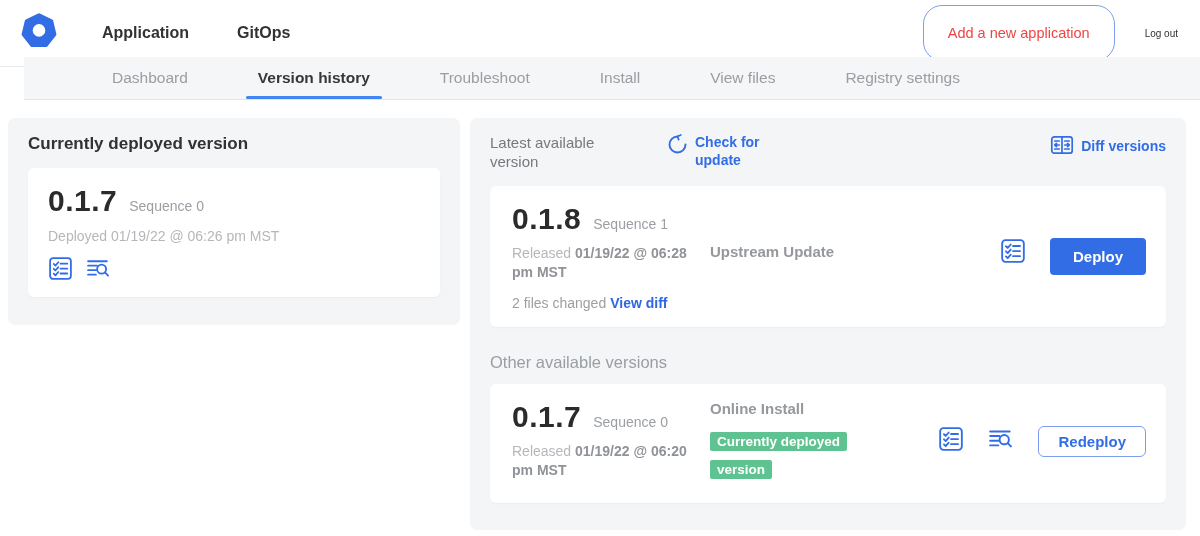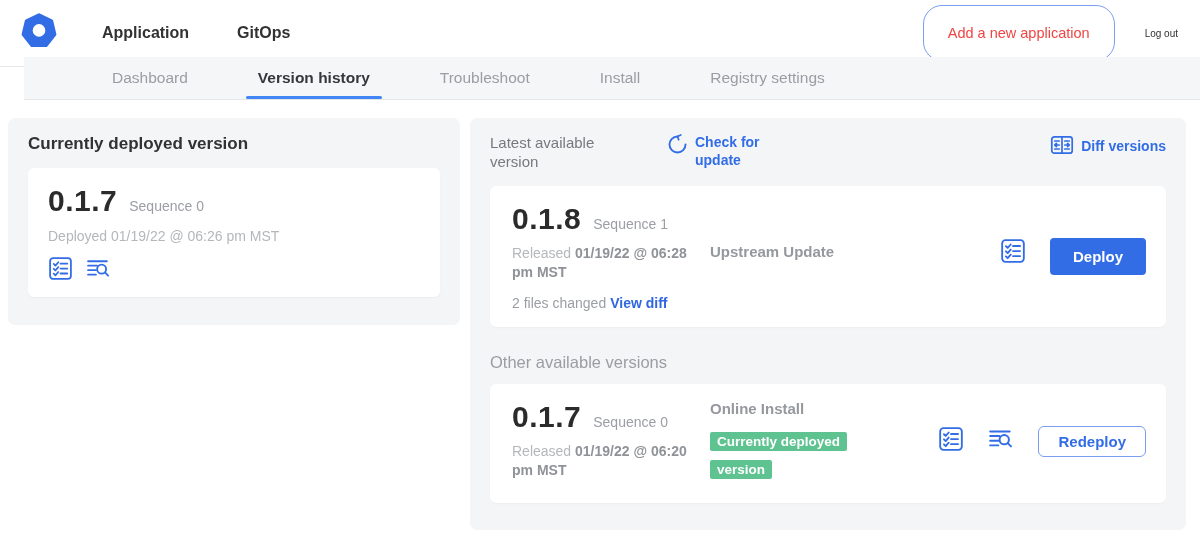"View files" span.sub-tab { html: none -> <span>View files</span> }
